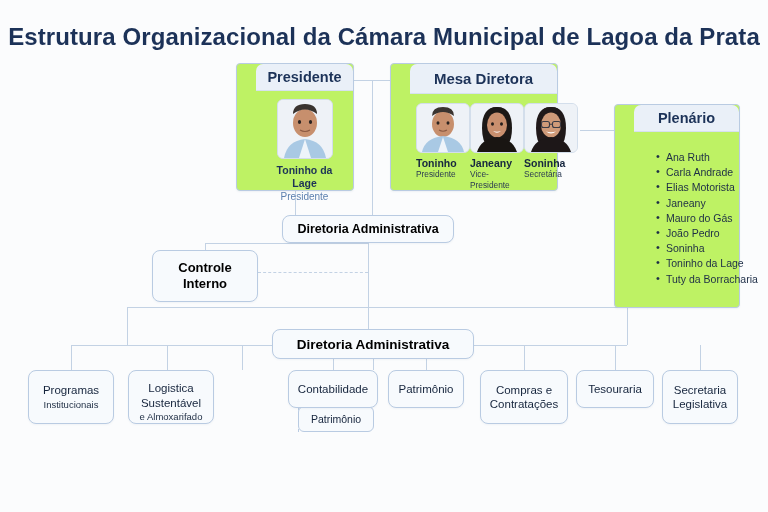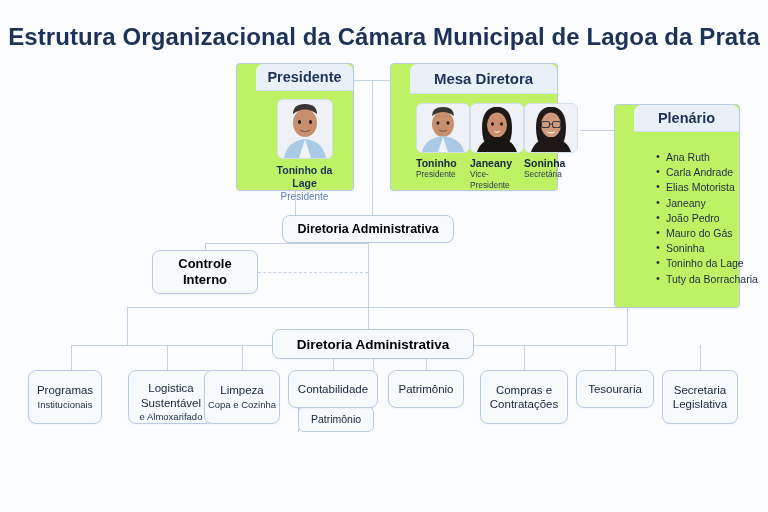"João Pedro" li { order: before "Mauro do Gás" -> after "Mauro do Gás" }
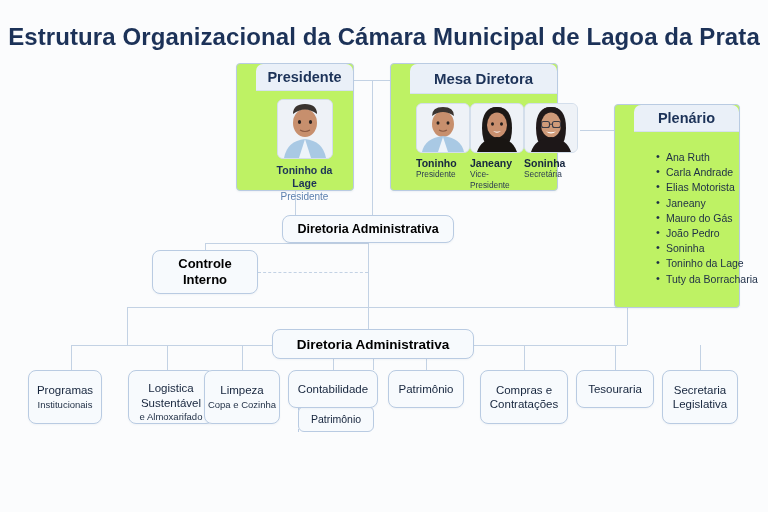"Controle" #controle { height: 44px -> 52px }
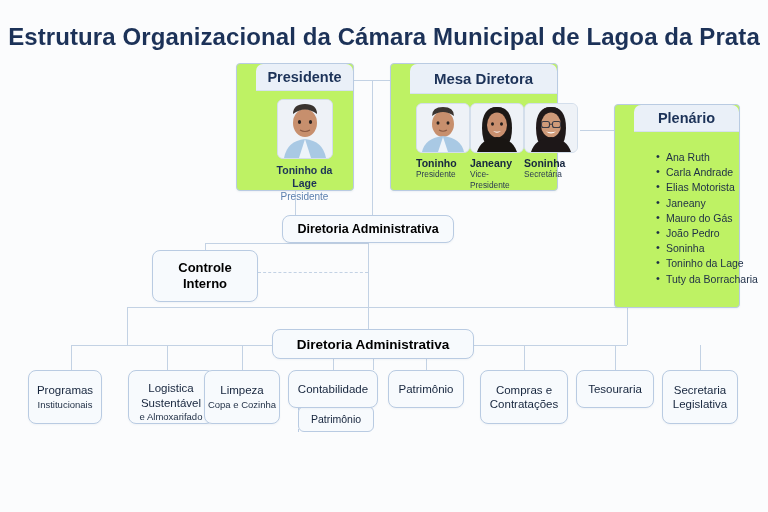"Programas" #d0 { width: 74px -> 86px }
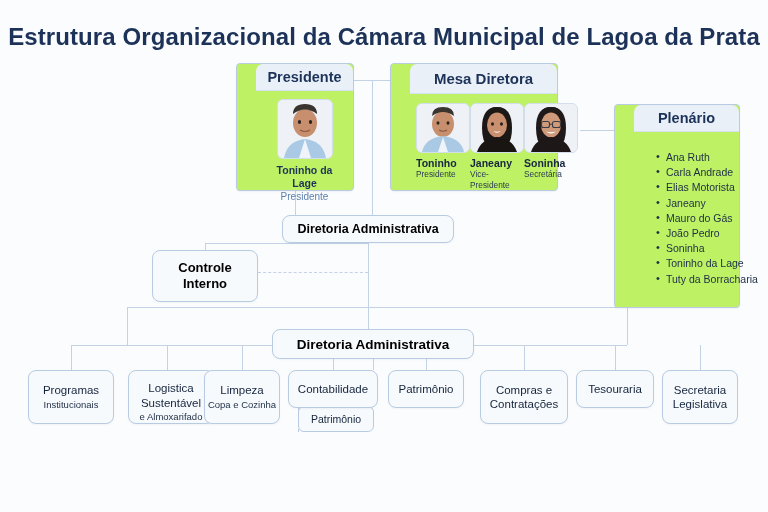"Limpeza" div.node { html: <div> <div>Limpeza</div> <div>Copa e Cozinha</div> </div> -> none }
